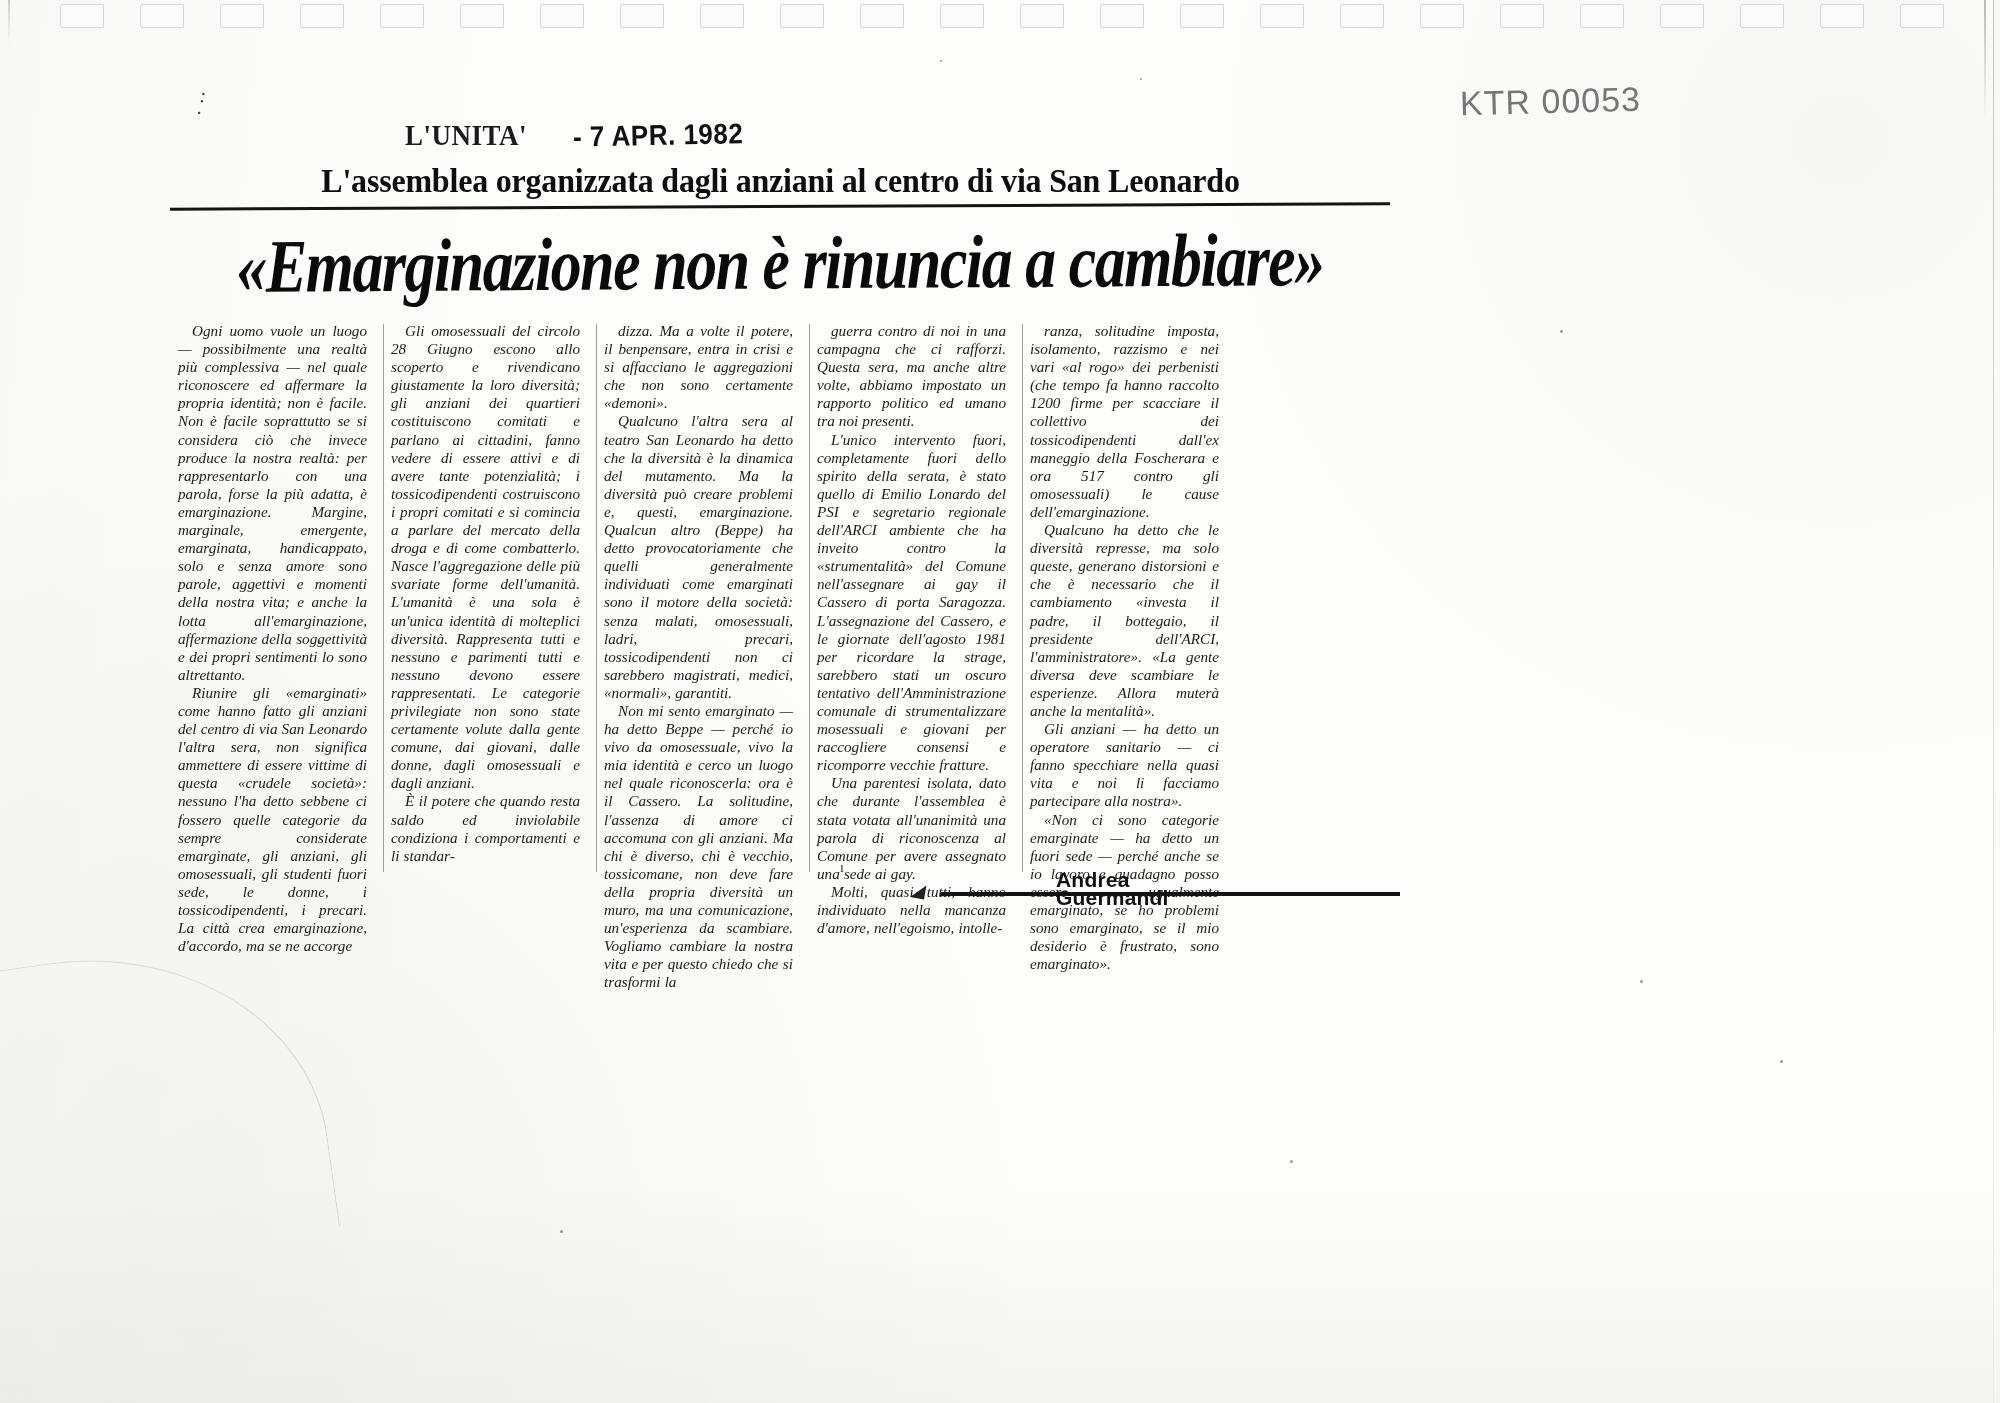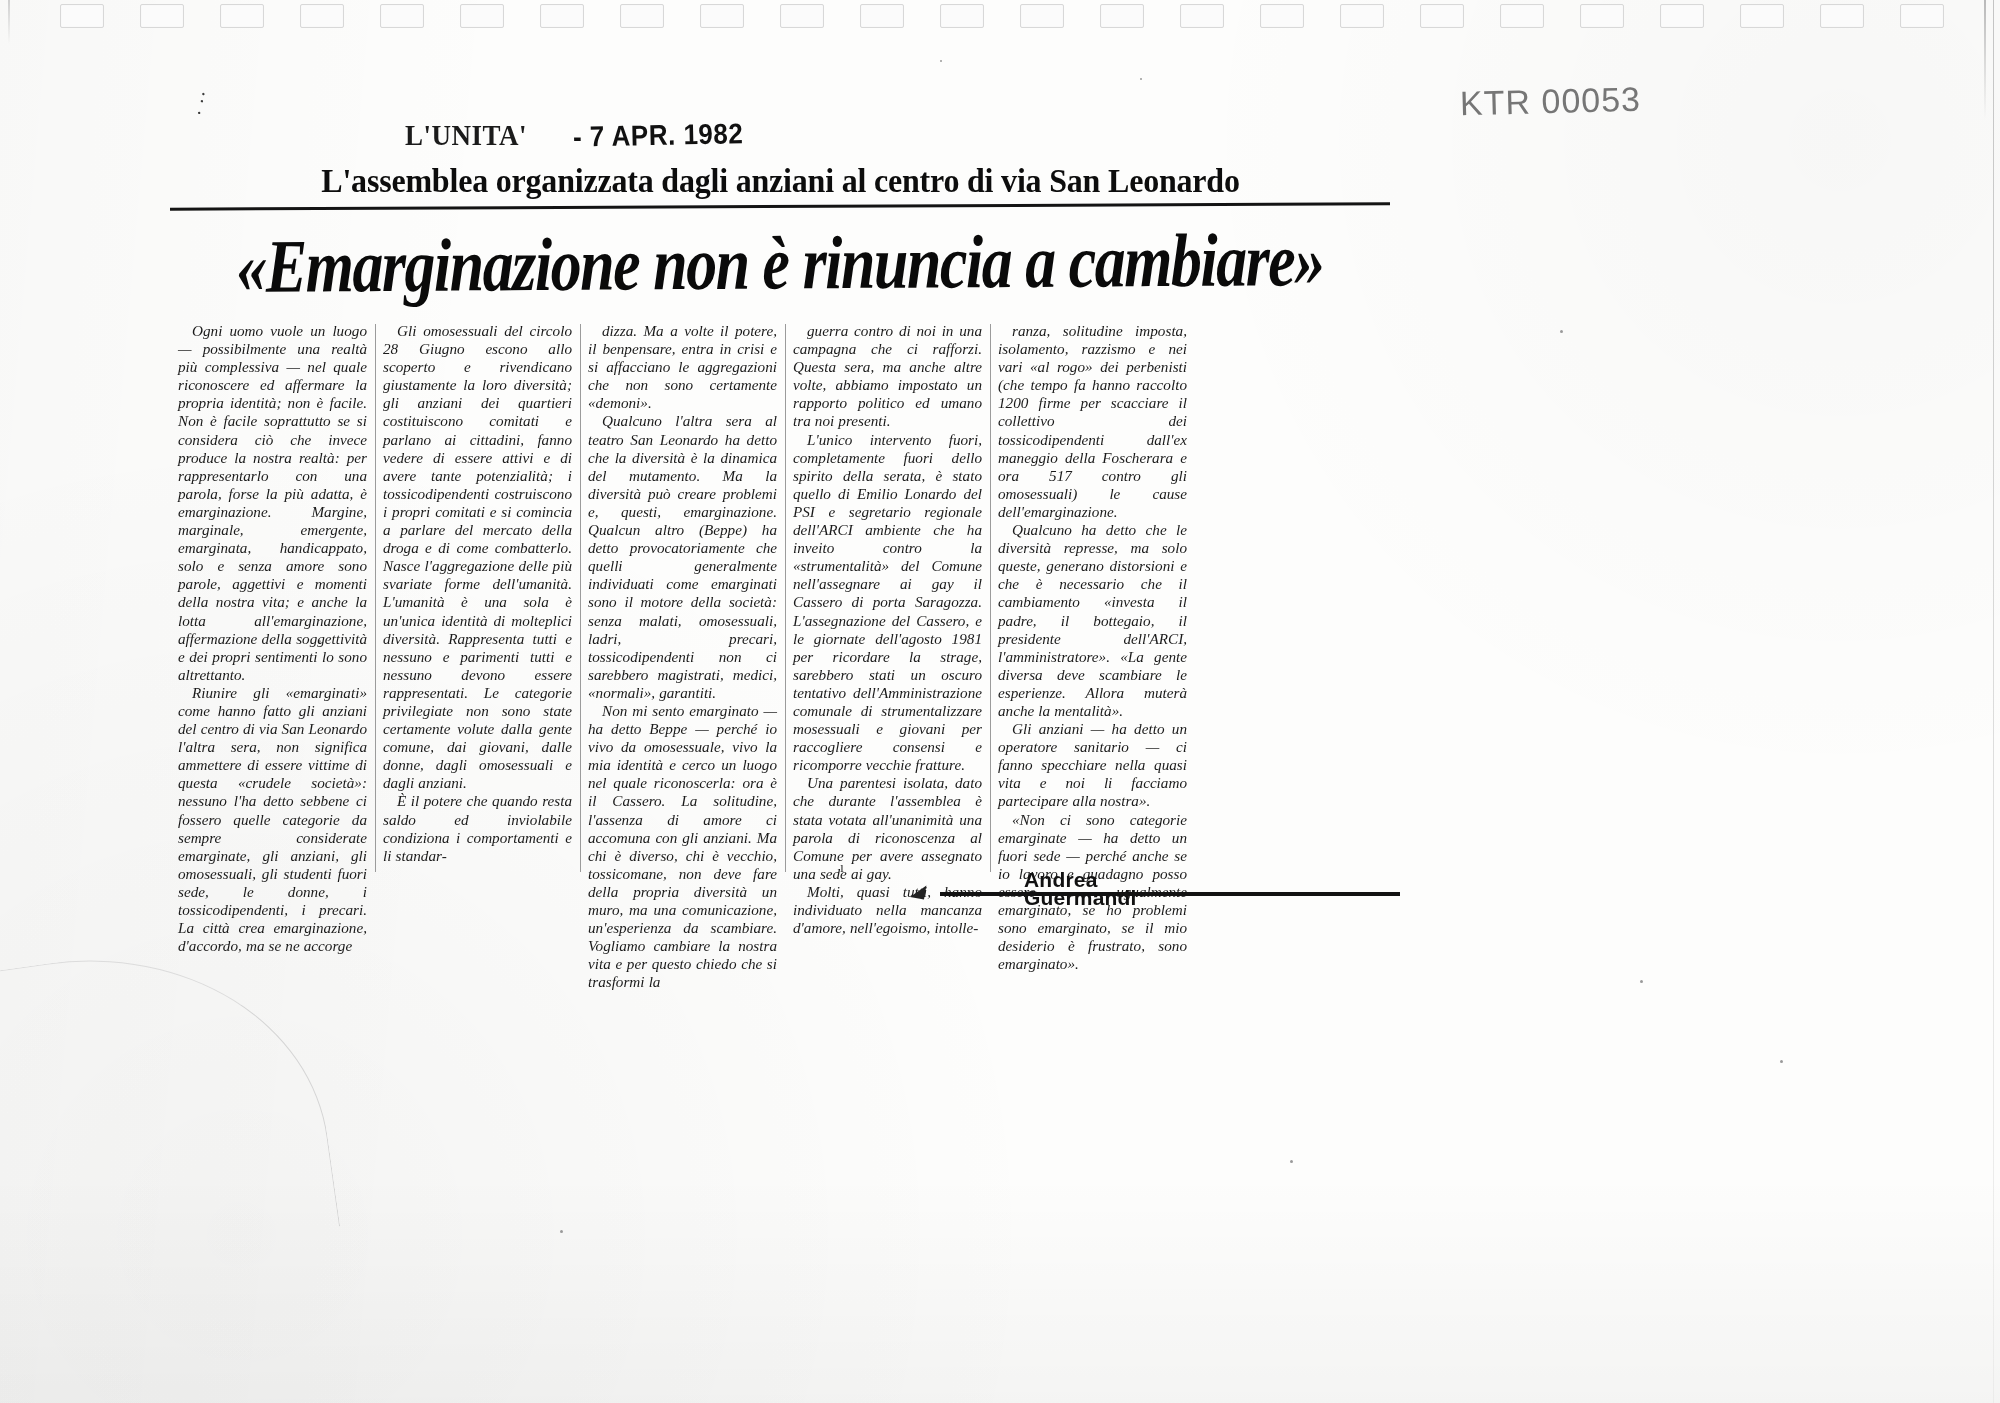"Ogni uomo vuole un luogo" .columns { gap: 0 -> 8px }
